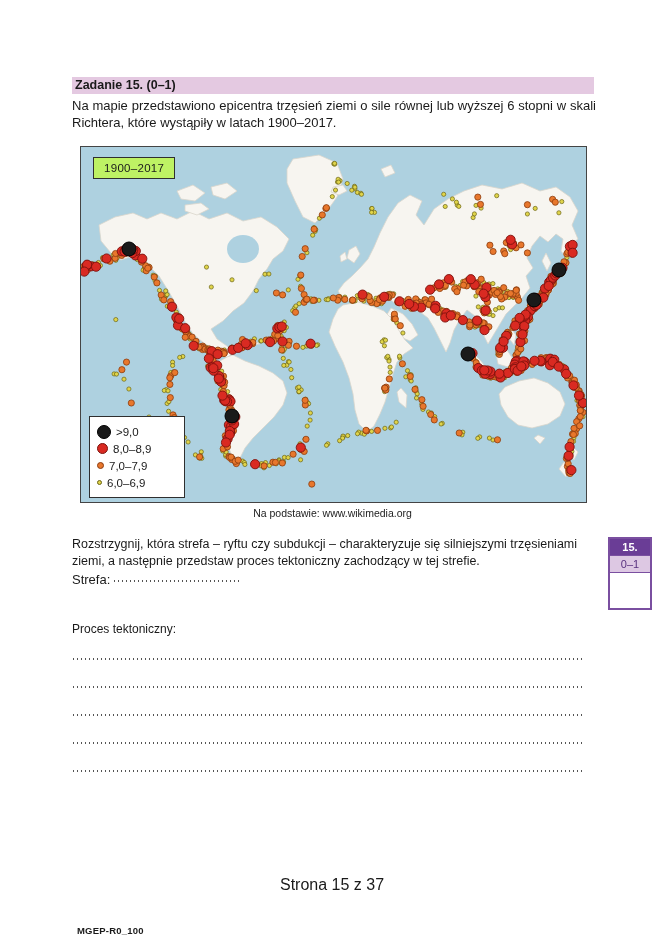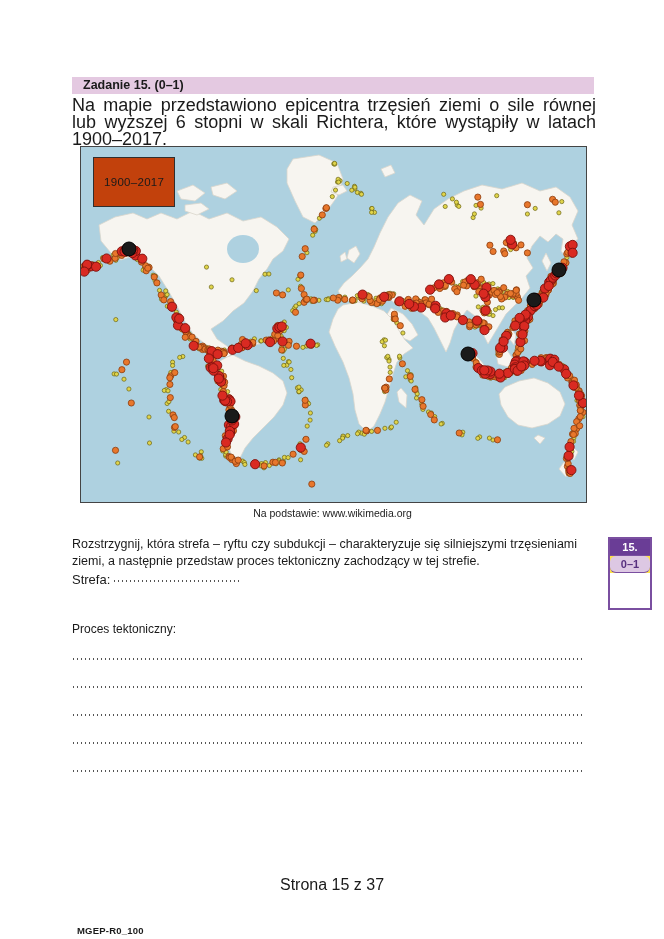"Zadanie 15. (0–1)" #task-header { padding-left: 11px -> 3px }
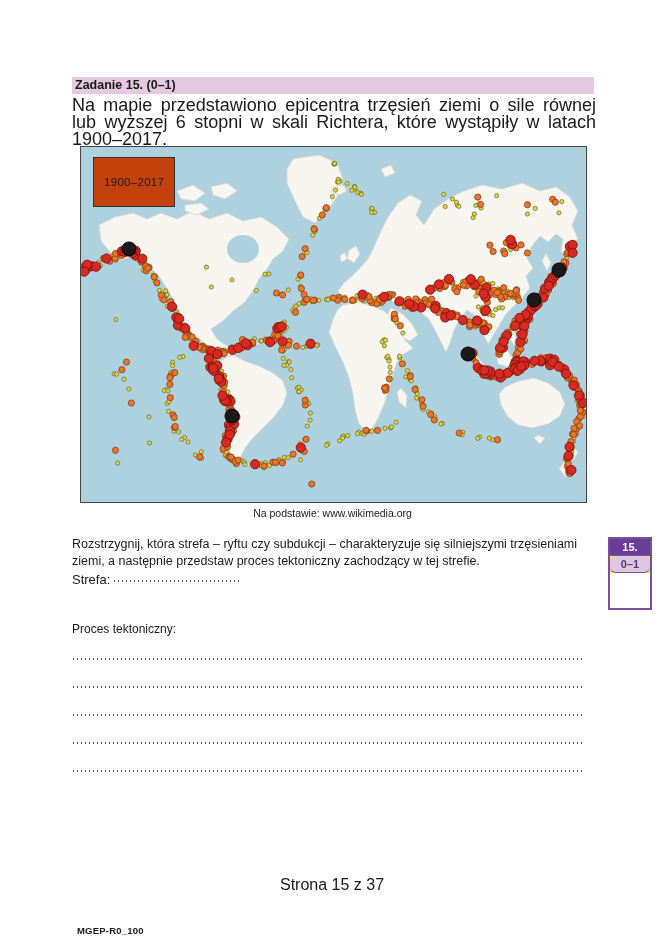"Na mapie przedstawiono epicentra" #intro { font-size: 18px -> 13px }
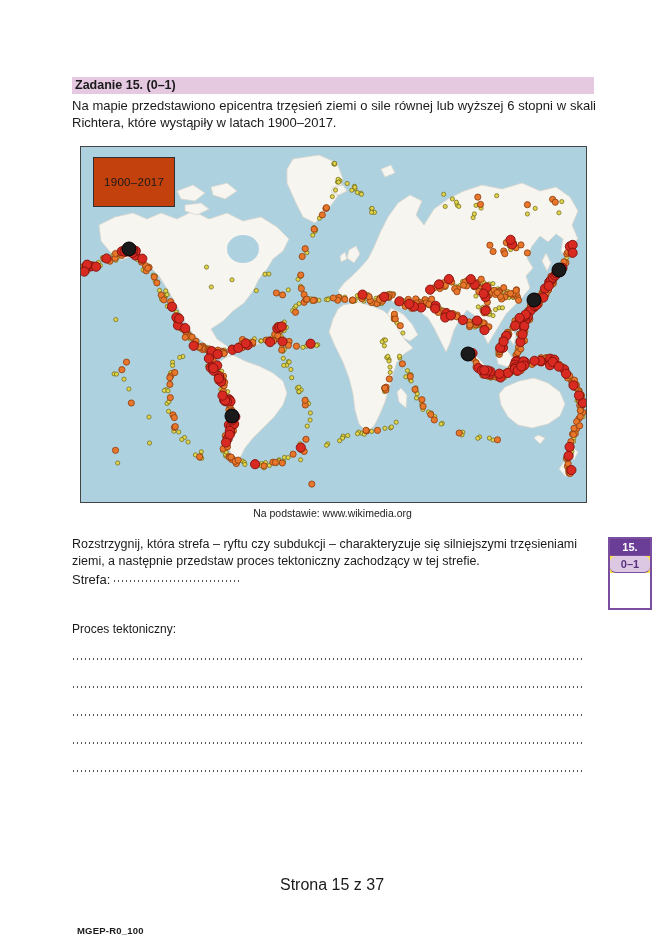"1900–2017" #period-box { background: #c2410c -> #bef264; padding: 18px 10px -> 4px 10px }
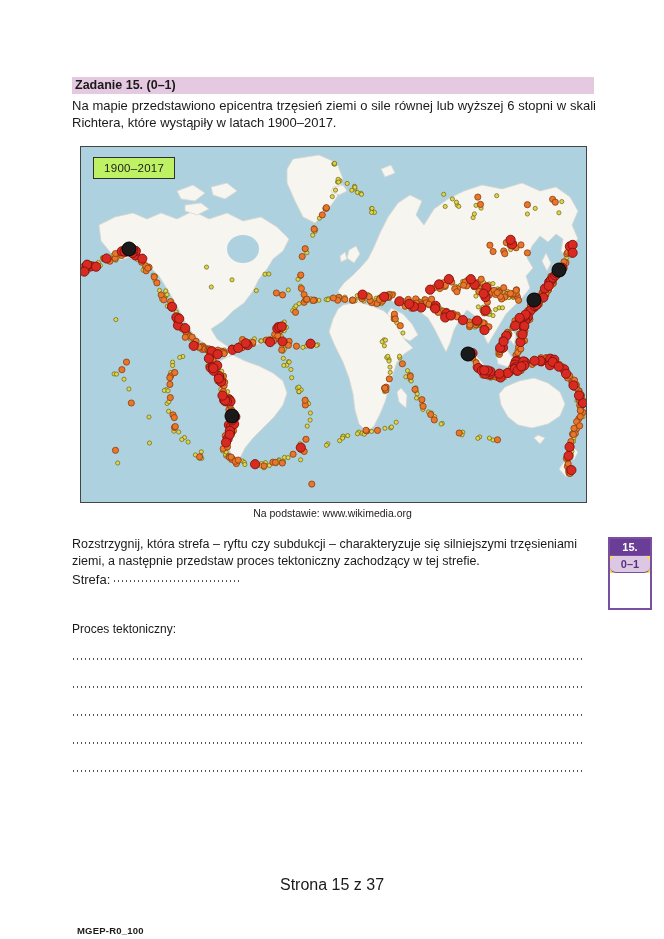">9,0" div { html: none -> <div> <div> <span></span> <span>&gt;9,0</span> </div> <div> <span></span> <span>8,0–8,9</span> </div> <div> <span></span> <span>7,0–7,9</span> </div> <div> <span></span> <span>6,0–6,9</span> </div> </div> }
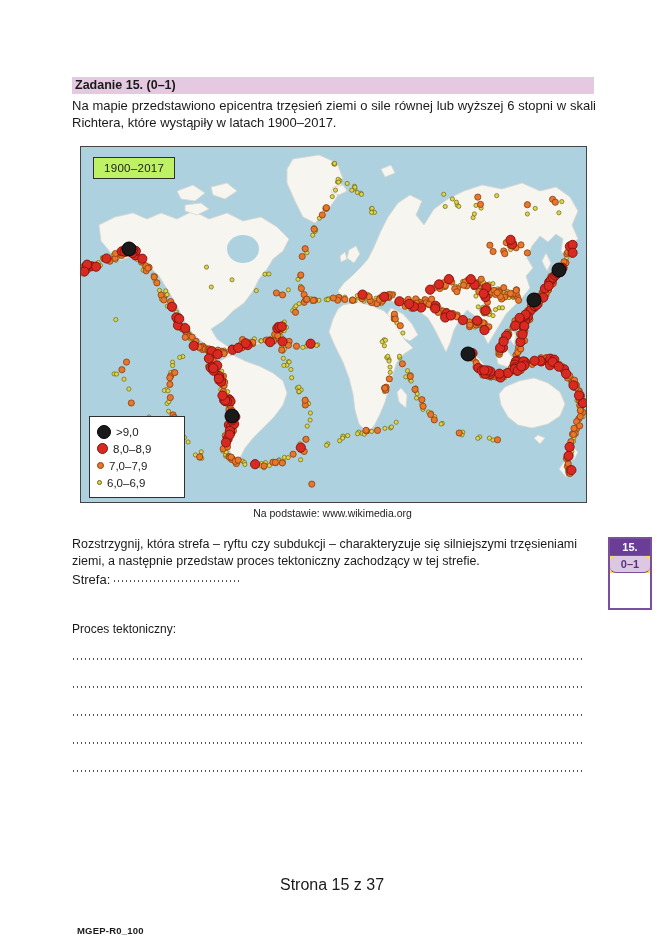"0–1" .b-pts { border-radius: 6px -> none; font-weight: bold -> normal }
